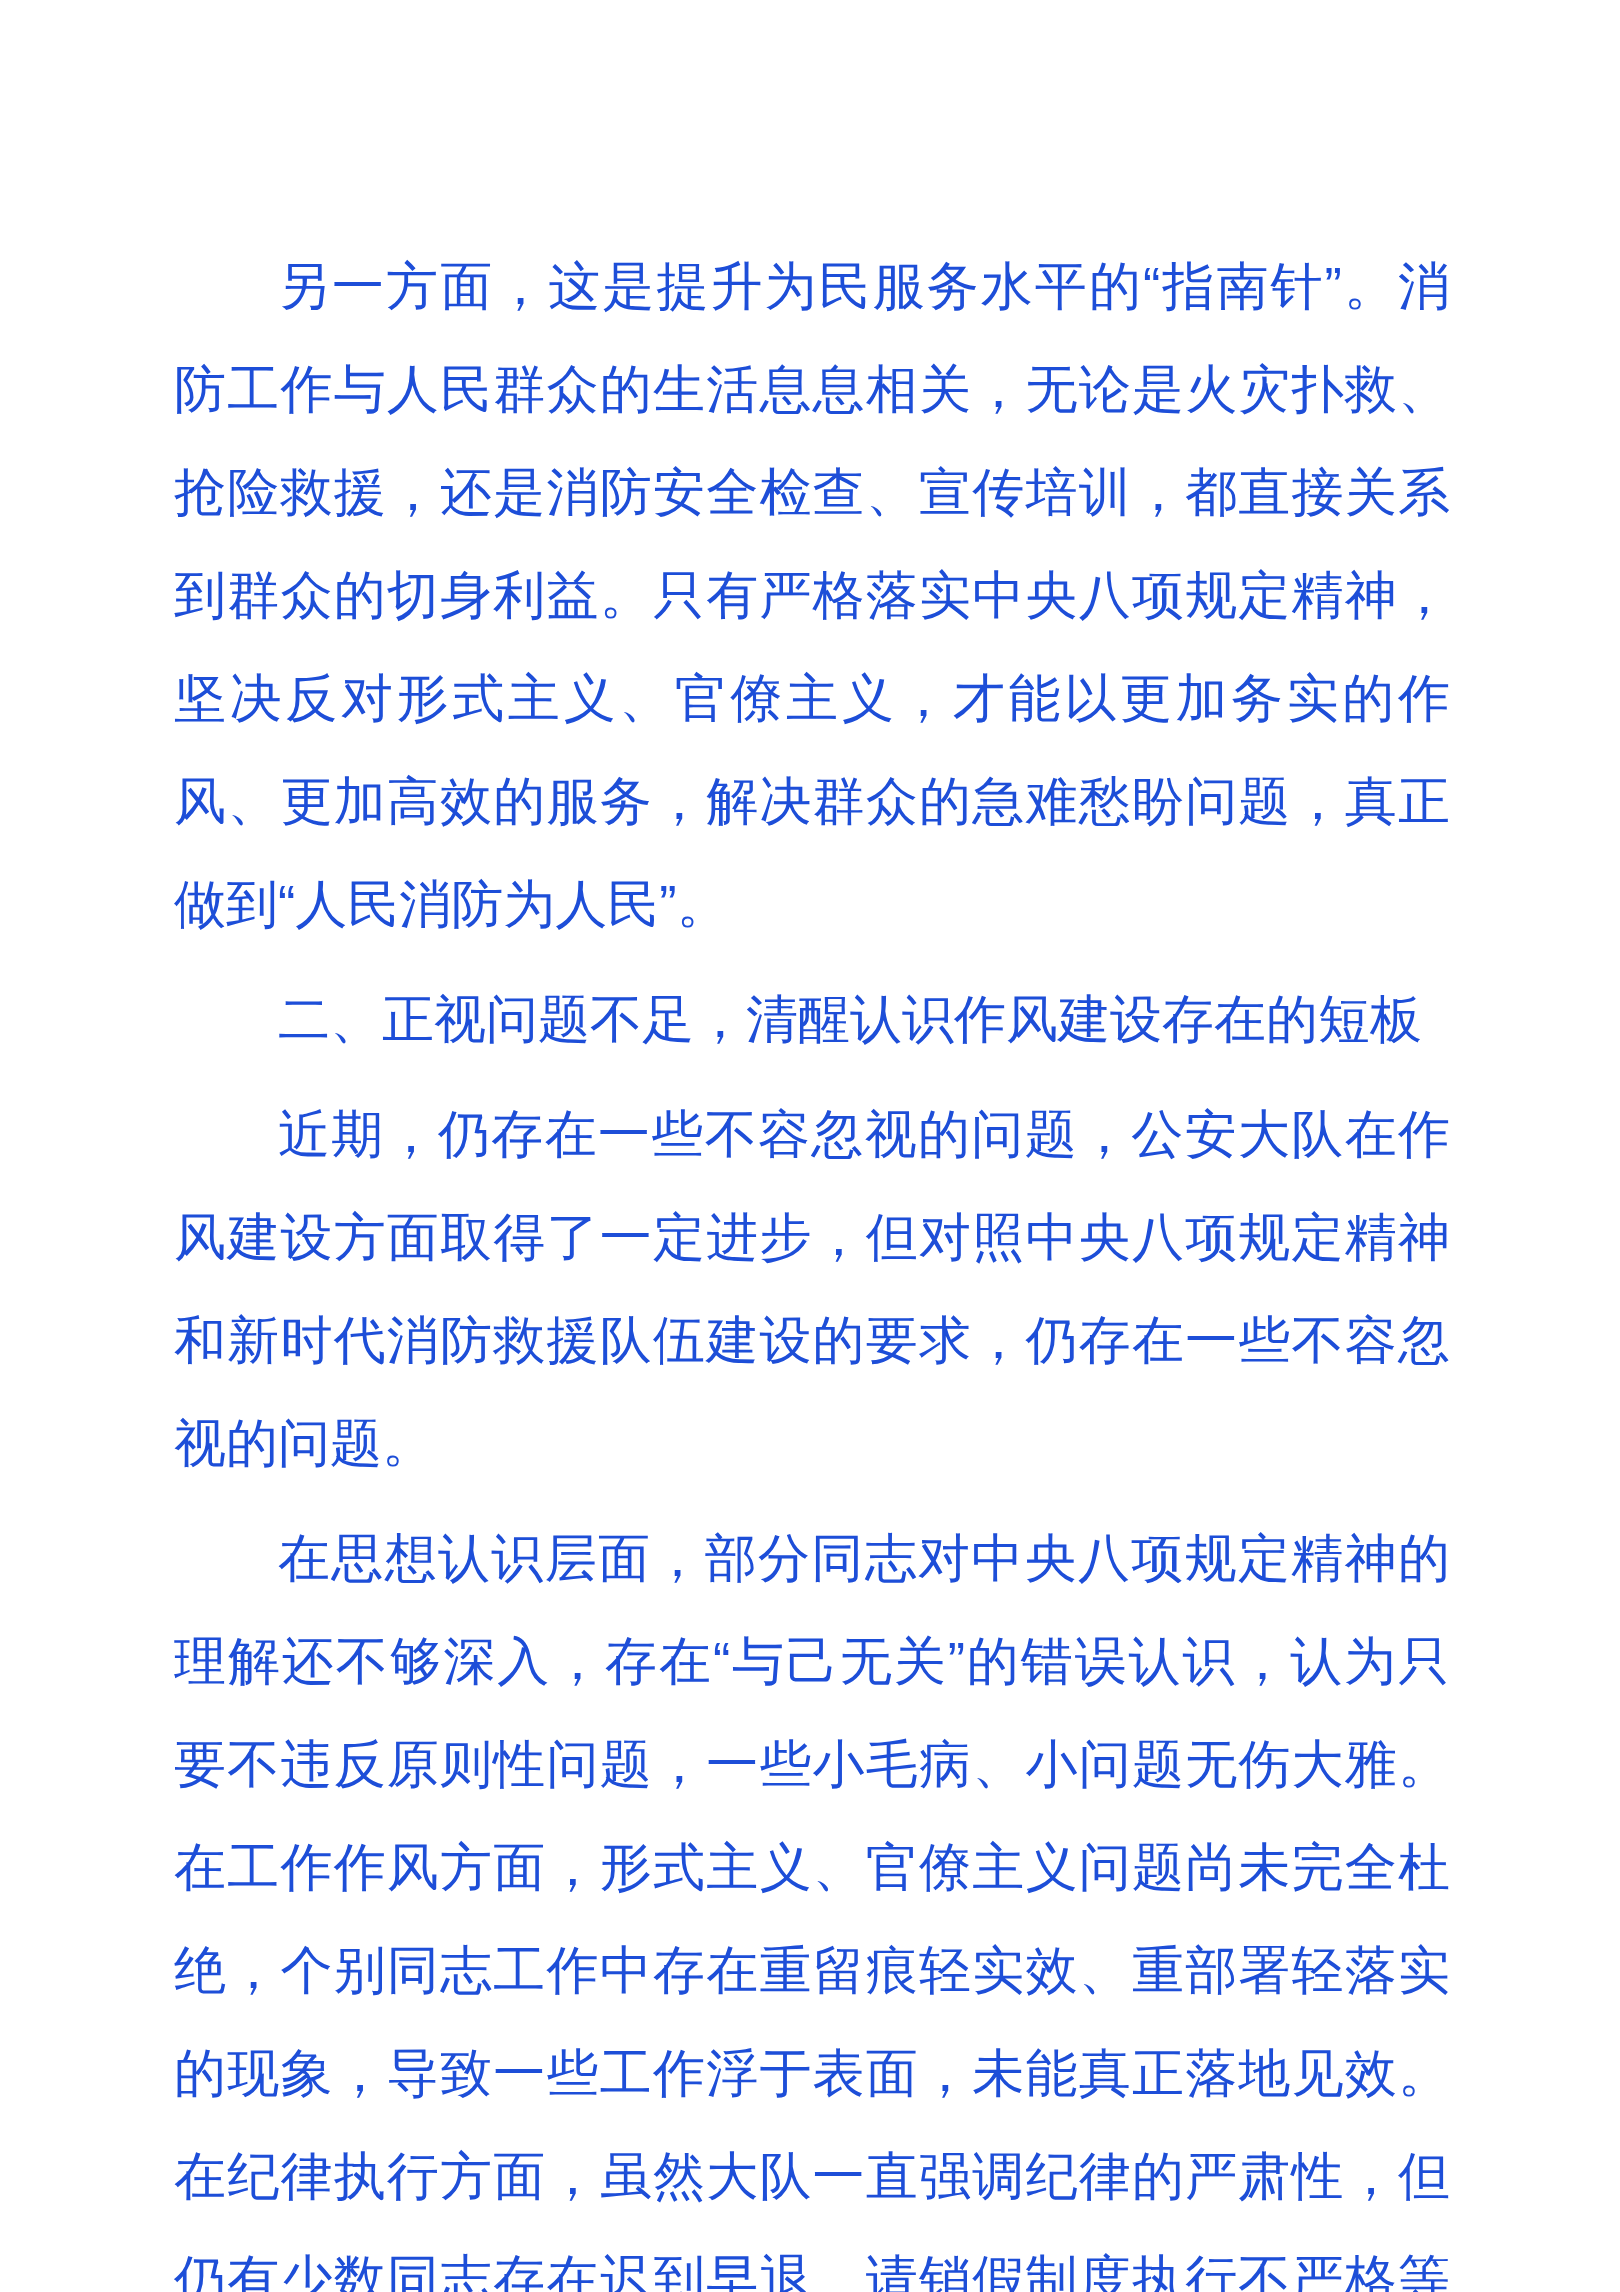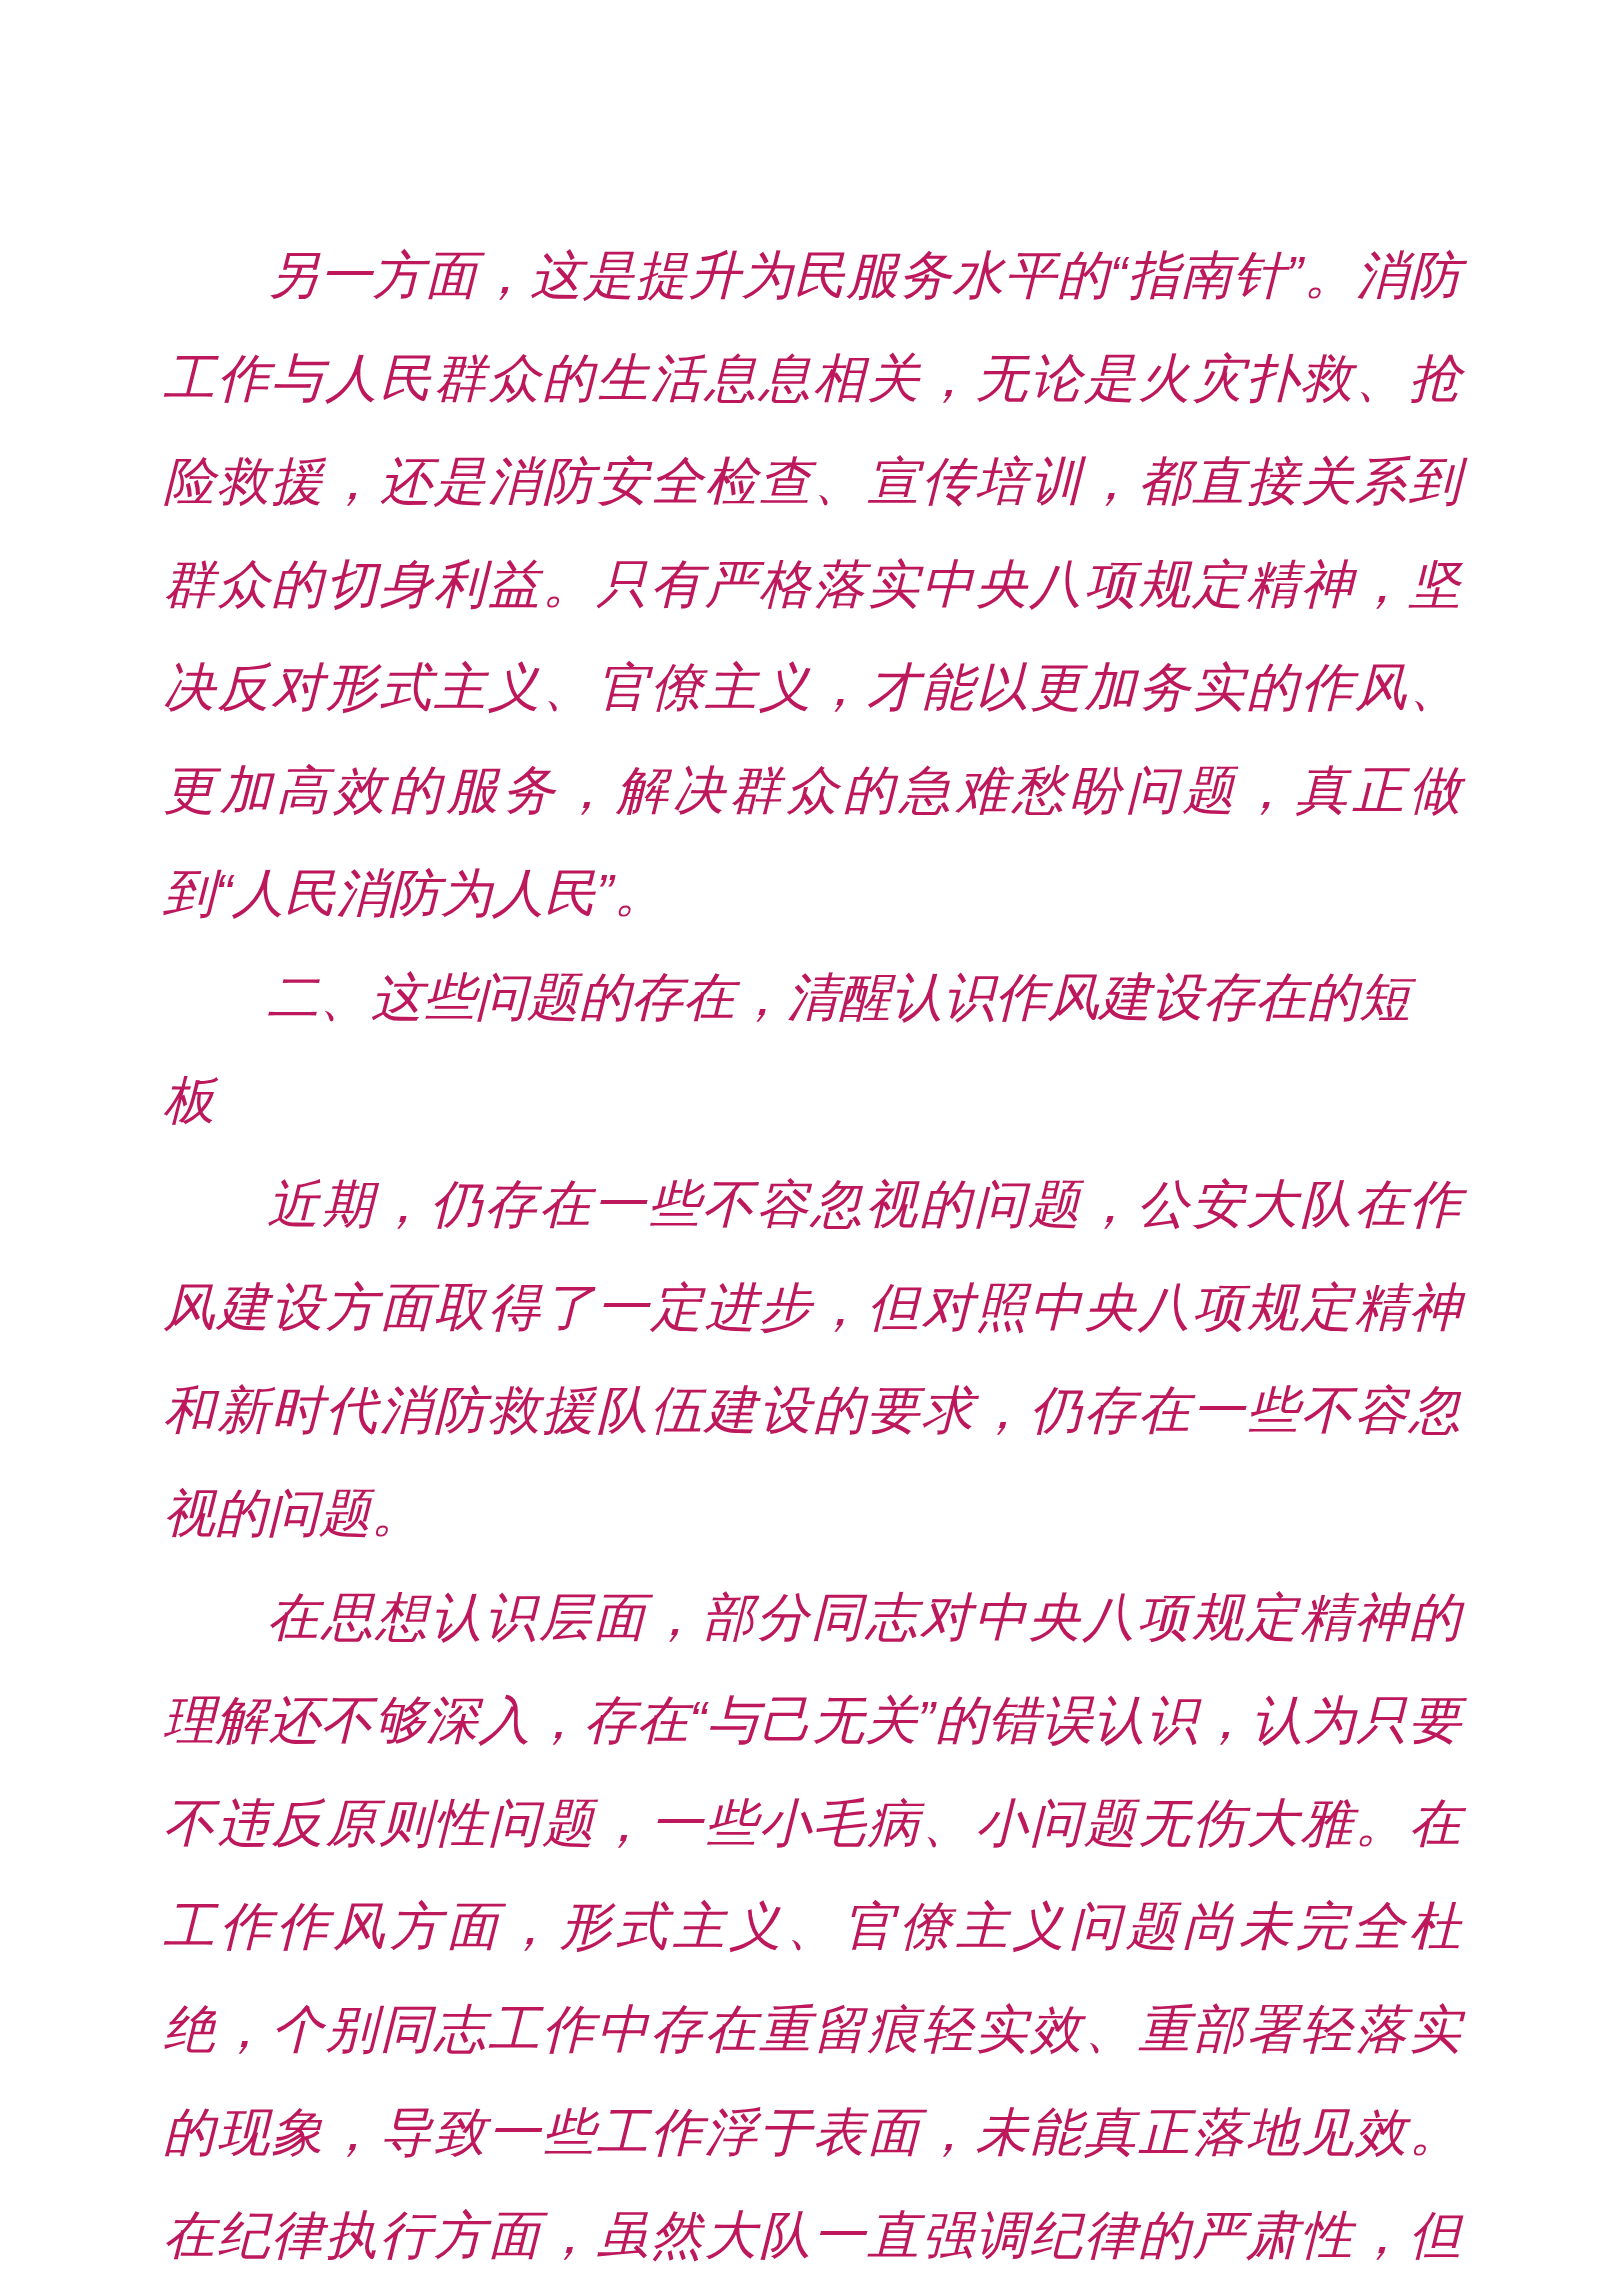"另一方面，这是提升为民服务水平的“指南针”。消防工作与人民群众的生活息息相关，无" .para, .heading { color: #be185d -> #1d4ed8; font-style: italic -> none; margin: 1px -> 12px }
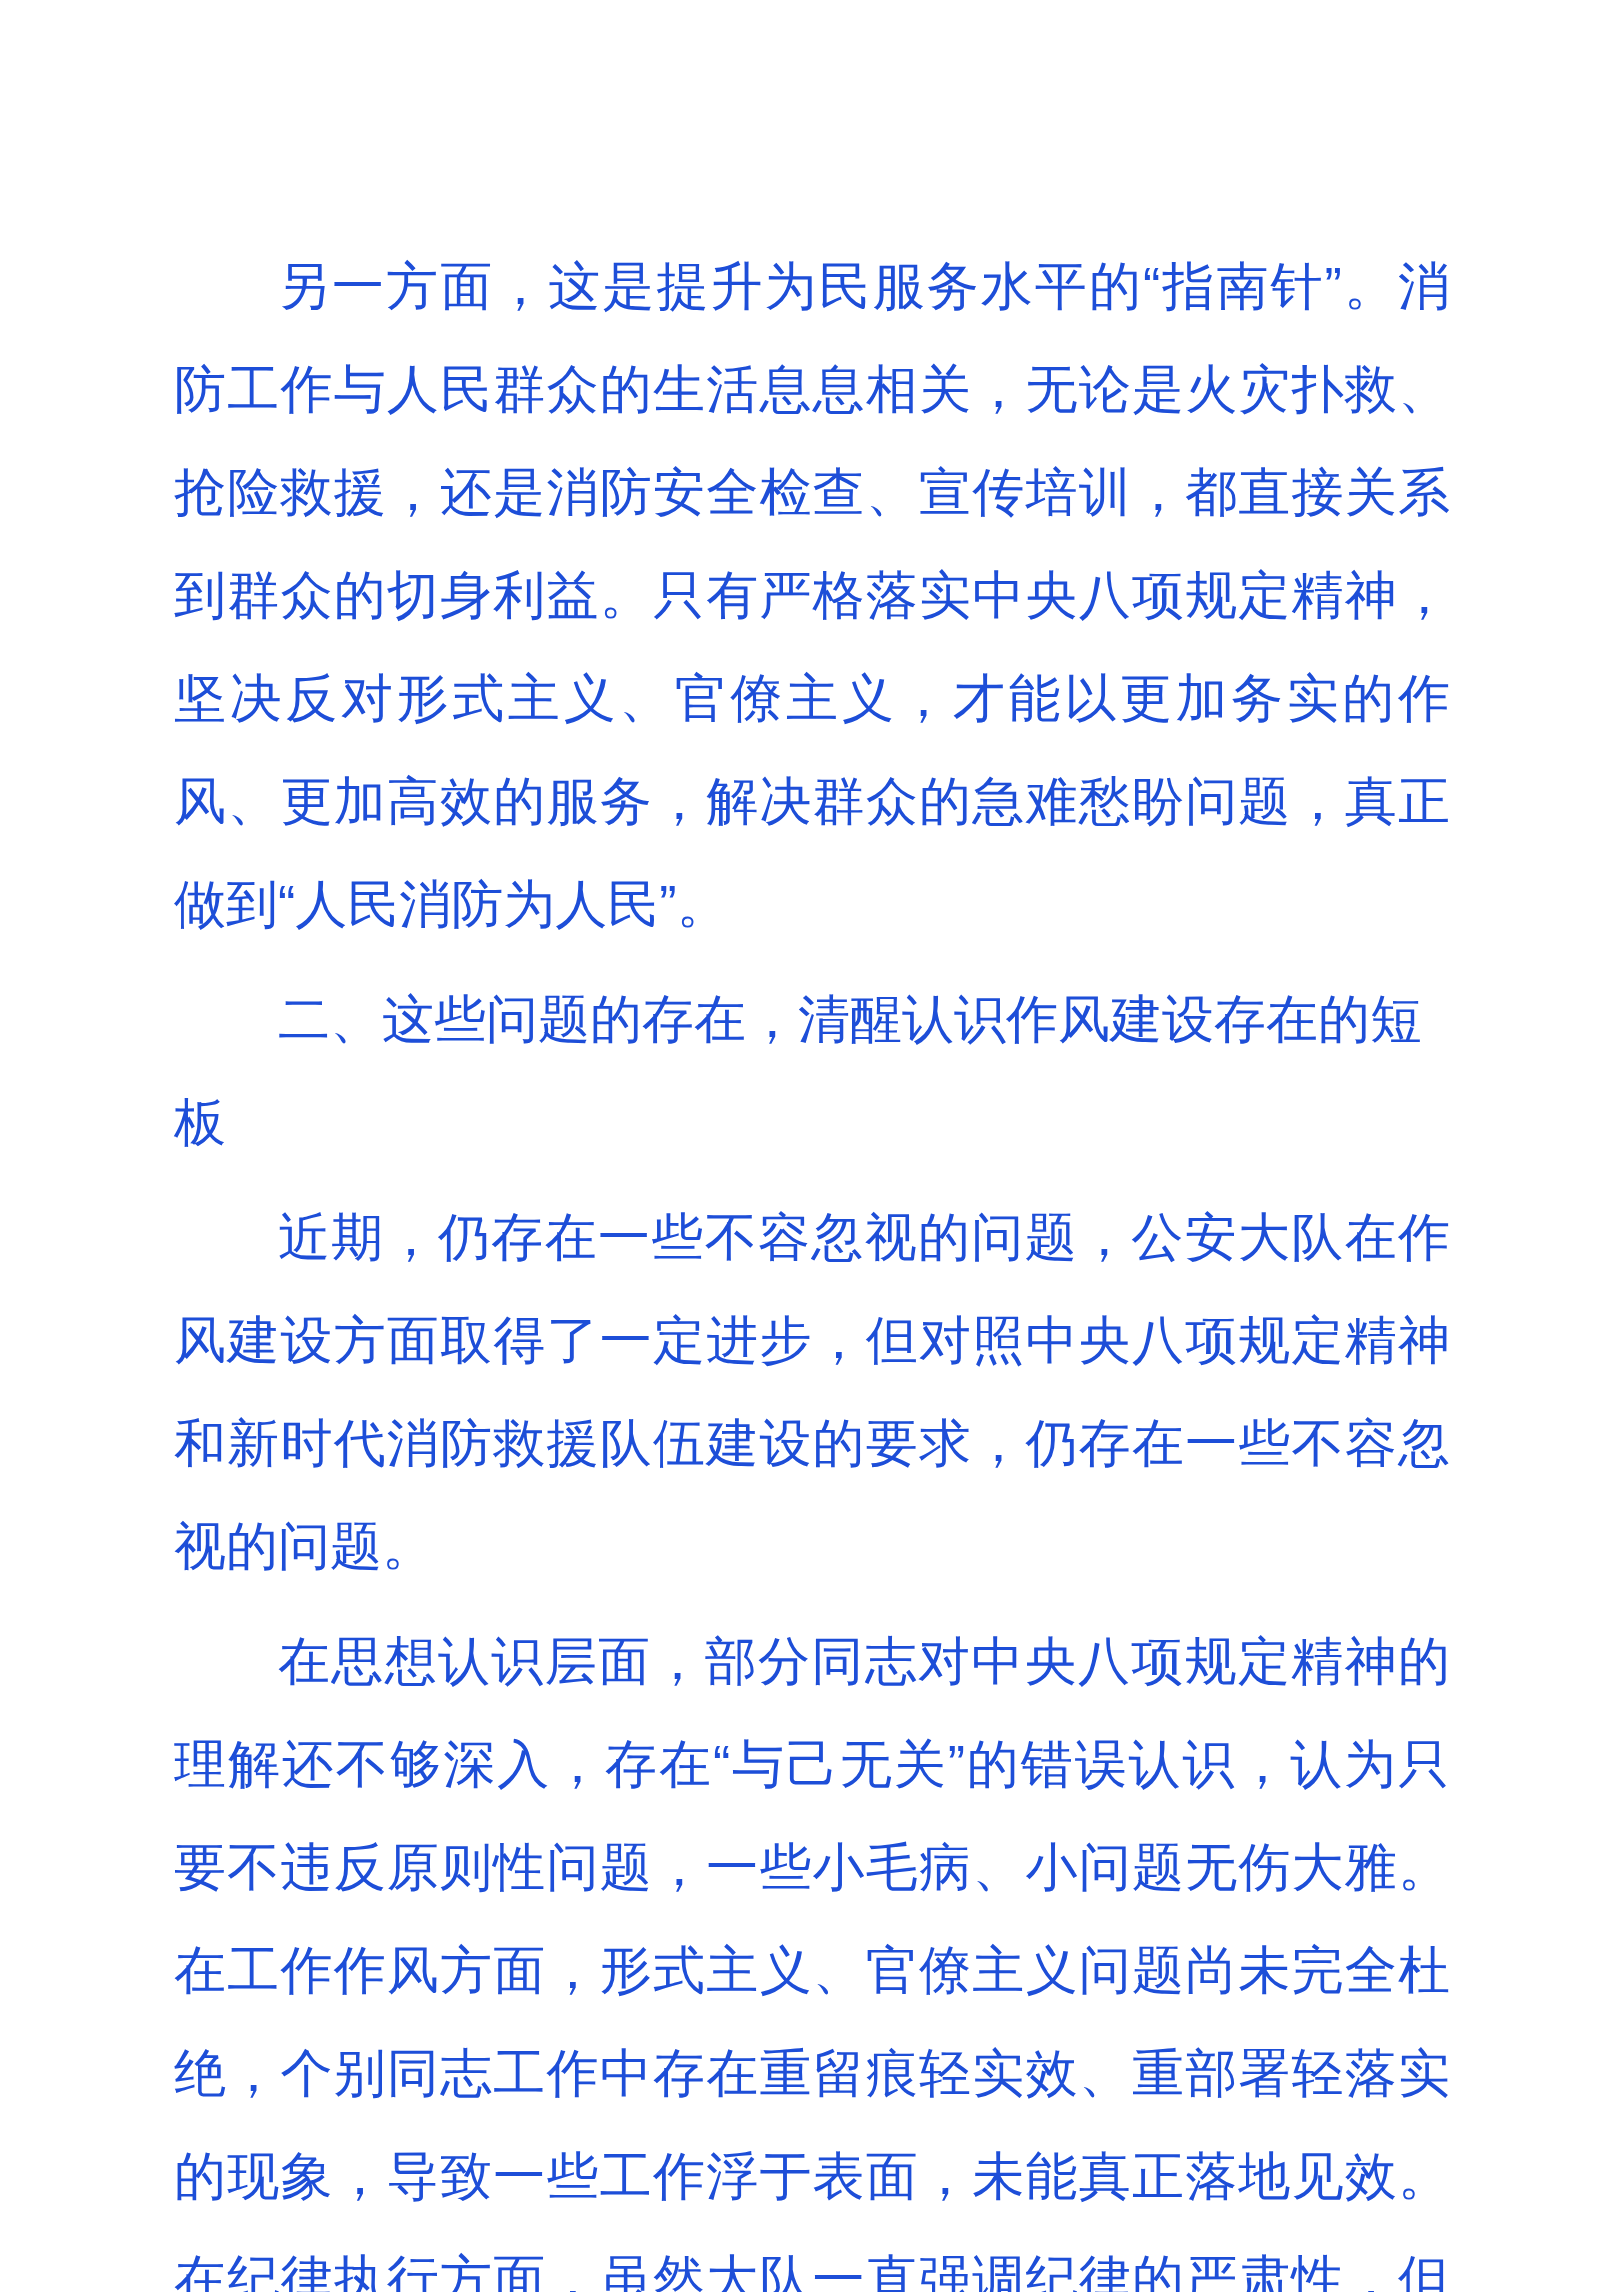"二、这些问题的存在，清醒认识作风建设存在的短板" h2.heading { text: 这些问题的存在 -> 正视问题不足 }
